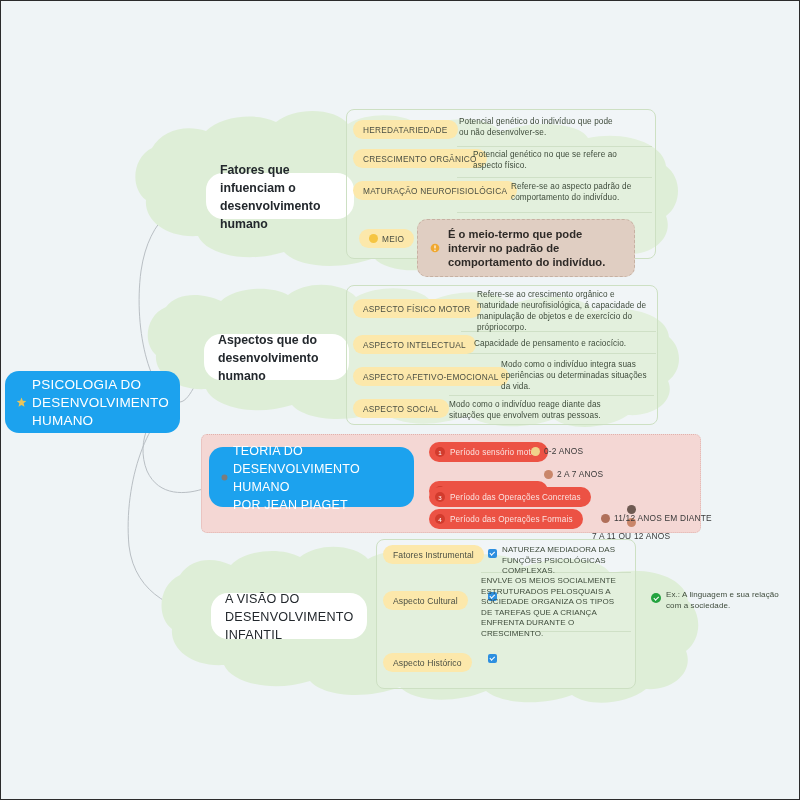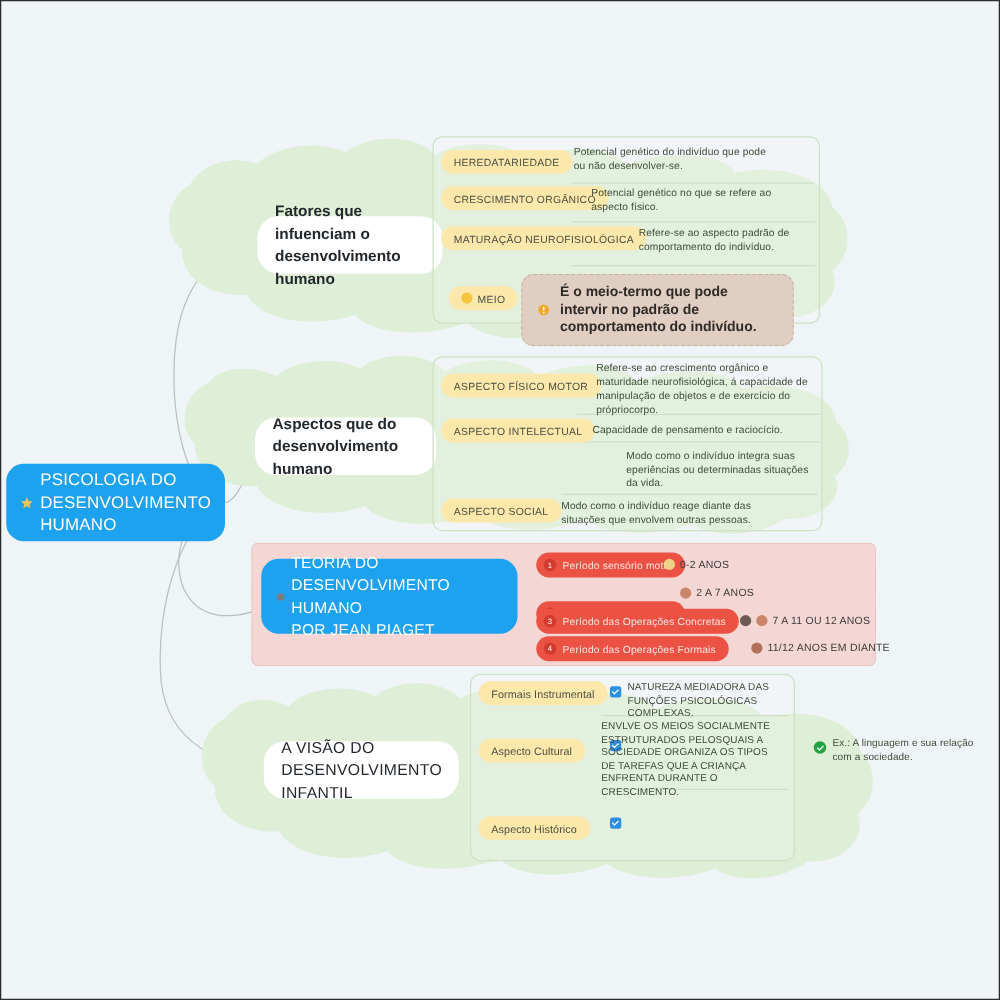"ASPECTO AFETIVO-EMOCIONAL" div.pill { html: none -> <div> <span>ASPECTO AFETIVO-EMOCIONAL</span> </div> }
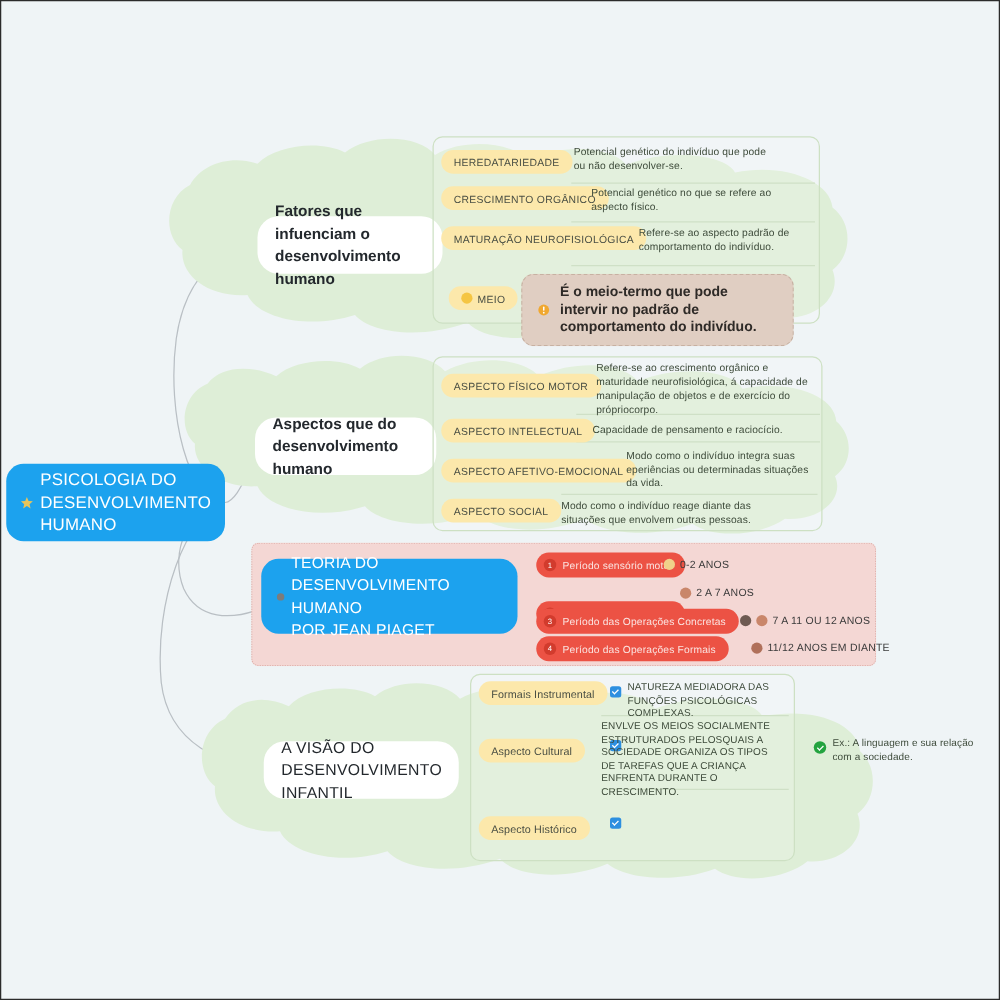"7 A 11 OU 12" div.age { flex-direction: none -> column; top: 490px -> 504px }
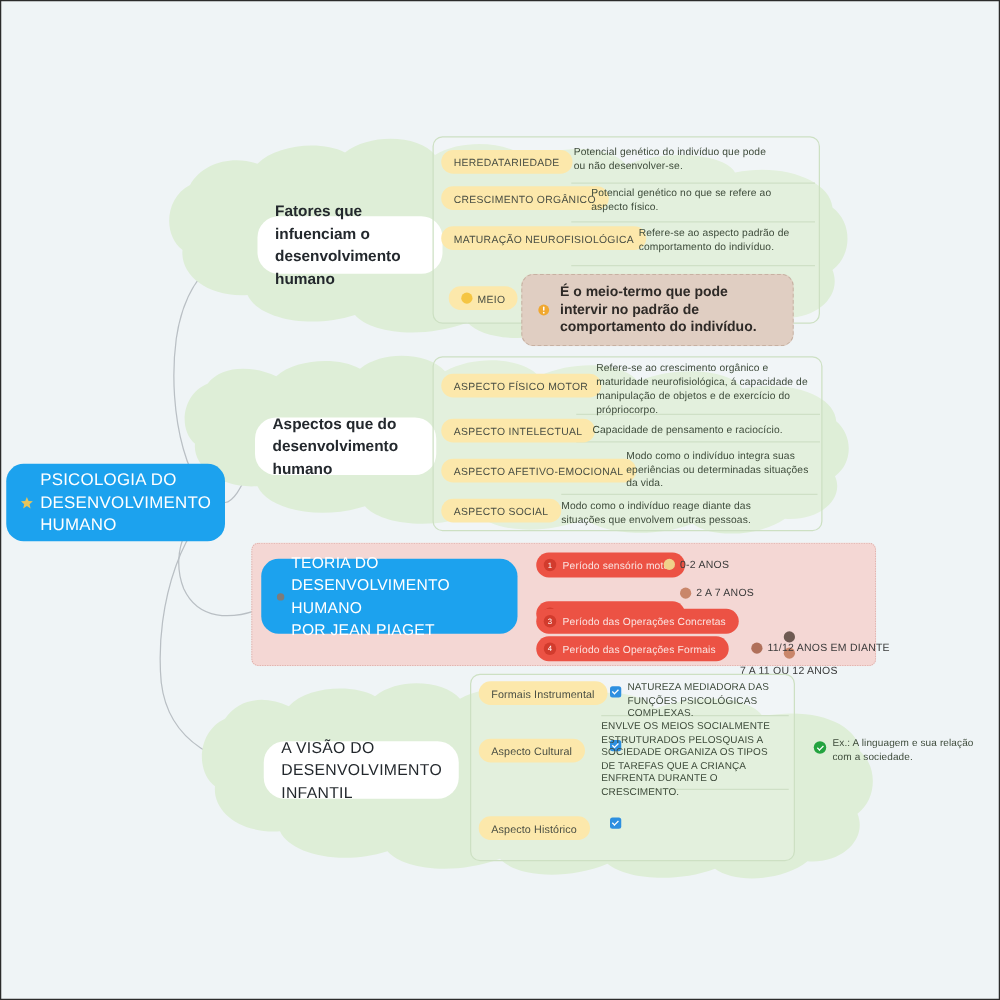"Formais Instrumental" span.ptext { text: Formais -> Fatores }
